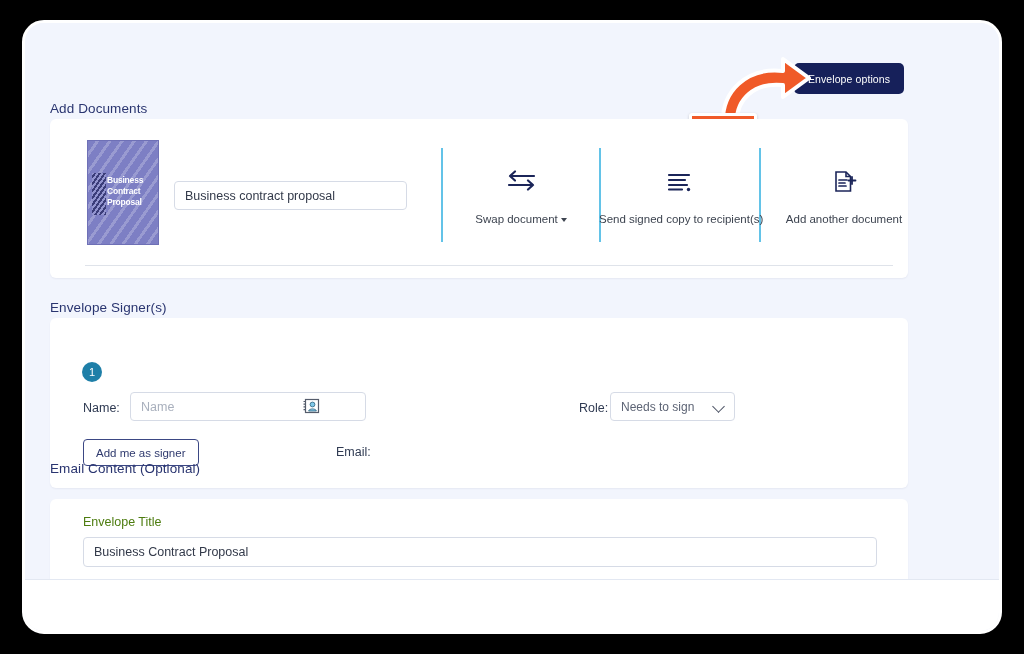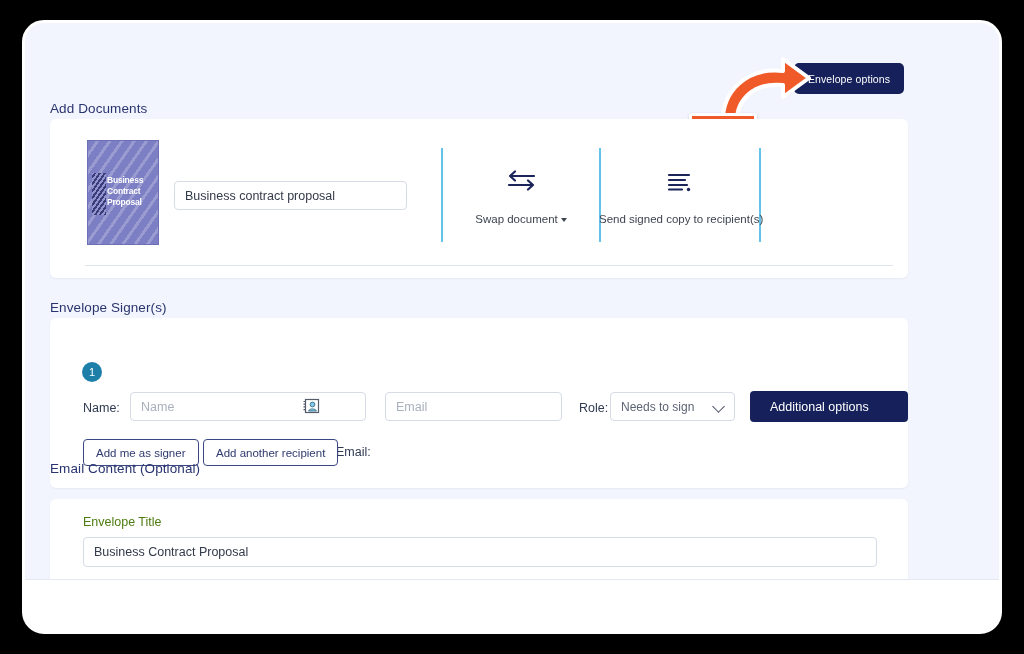"Add another document" div.doc-action { html: none -> <div> <span> <svg> <path></path> <path></path> <path></path> <path></path> </svg> </span> <span>Add another document</span> </div> }
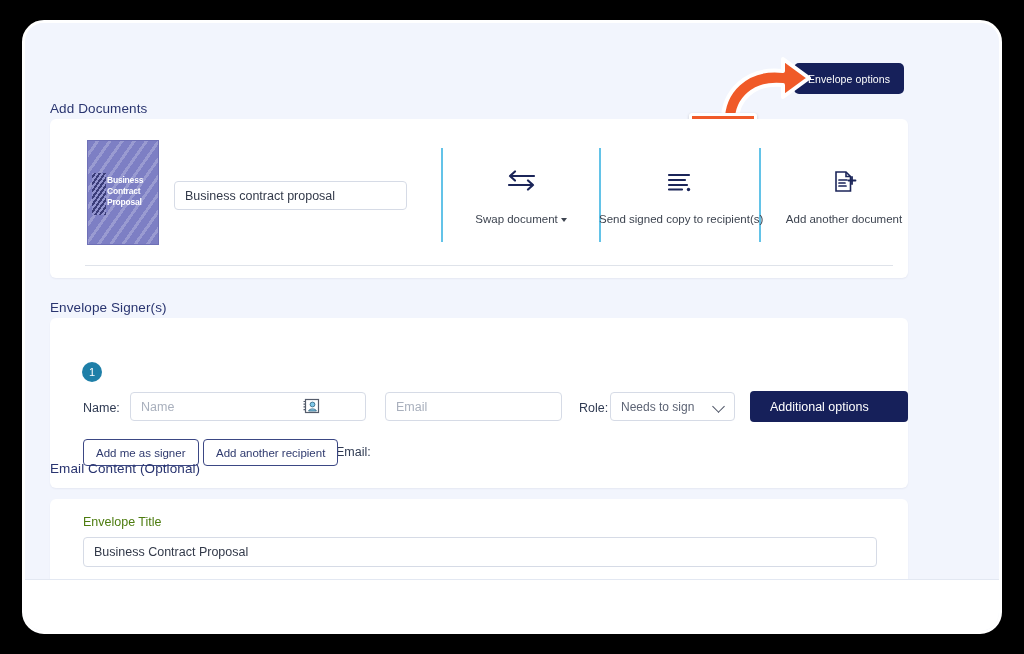"Email" input { html: <input> -> none }
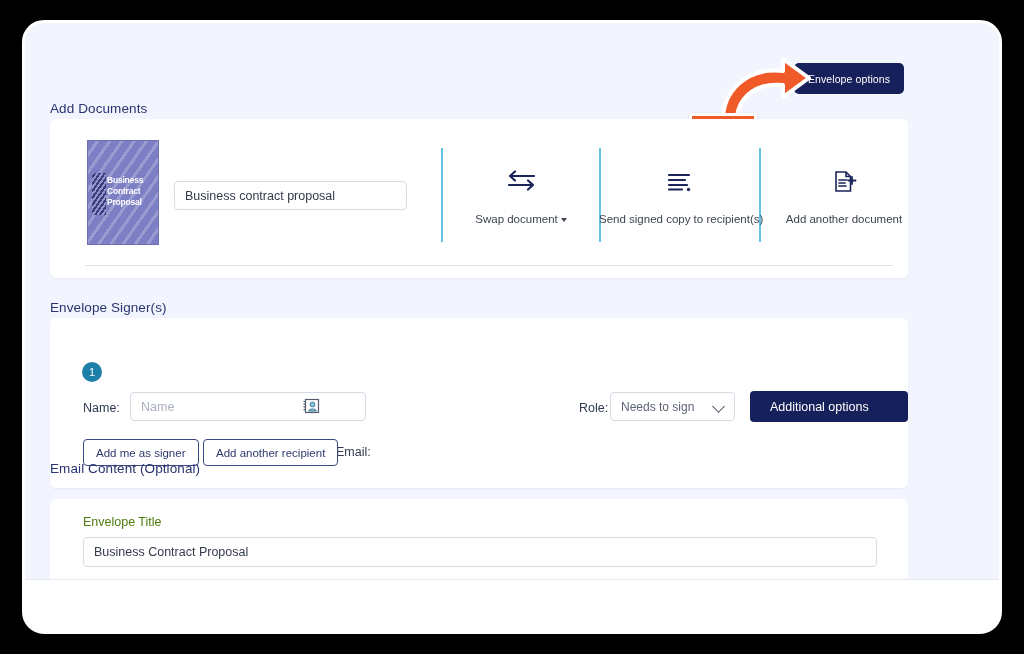"Additional options" button { html: <button> <span>Additional options</span> </button> -> none }
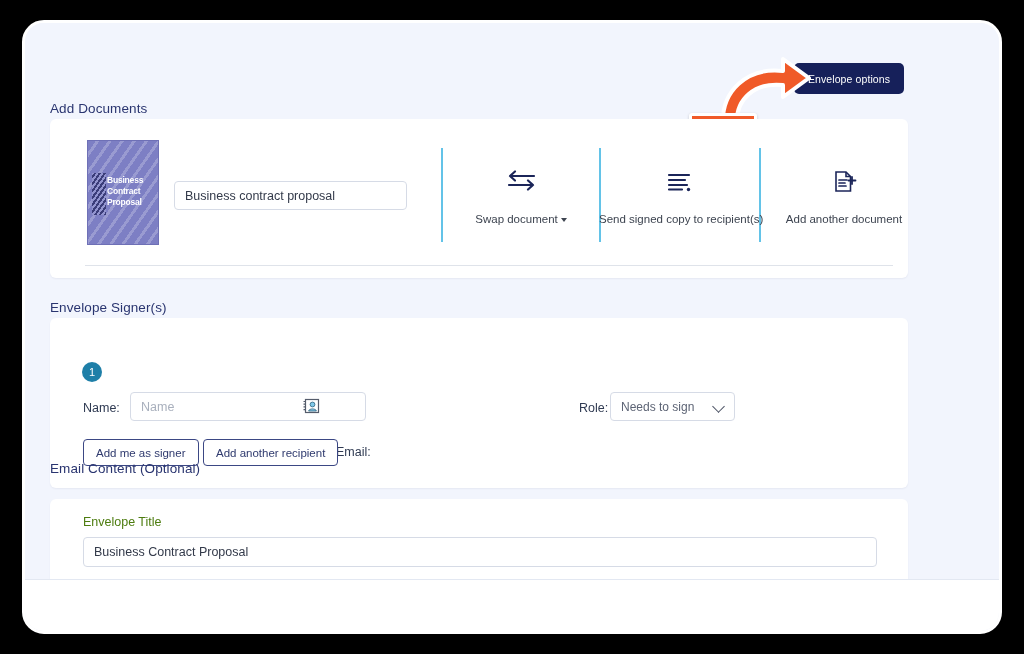"Add another recipient" button.outline-button { html: <button>Add another recipient</button> -> none }
